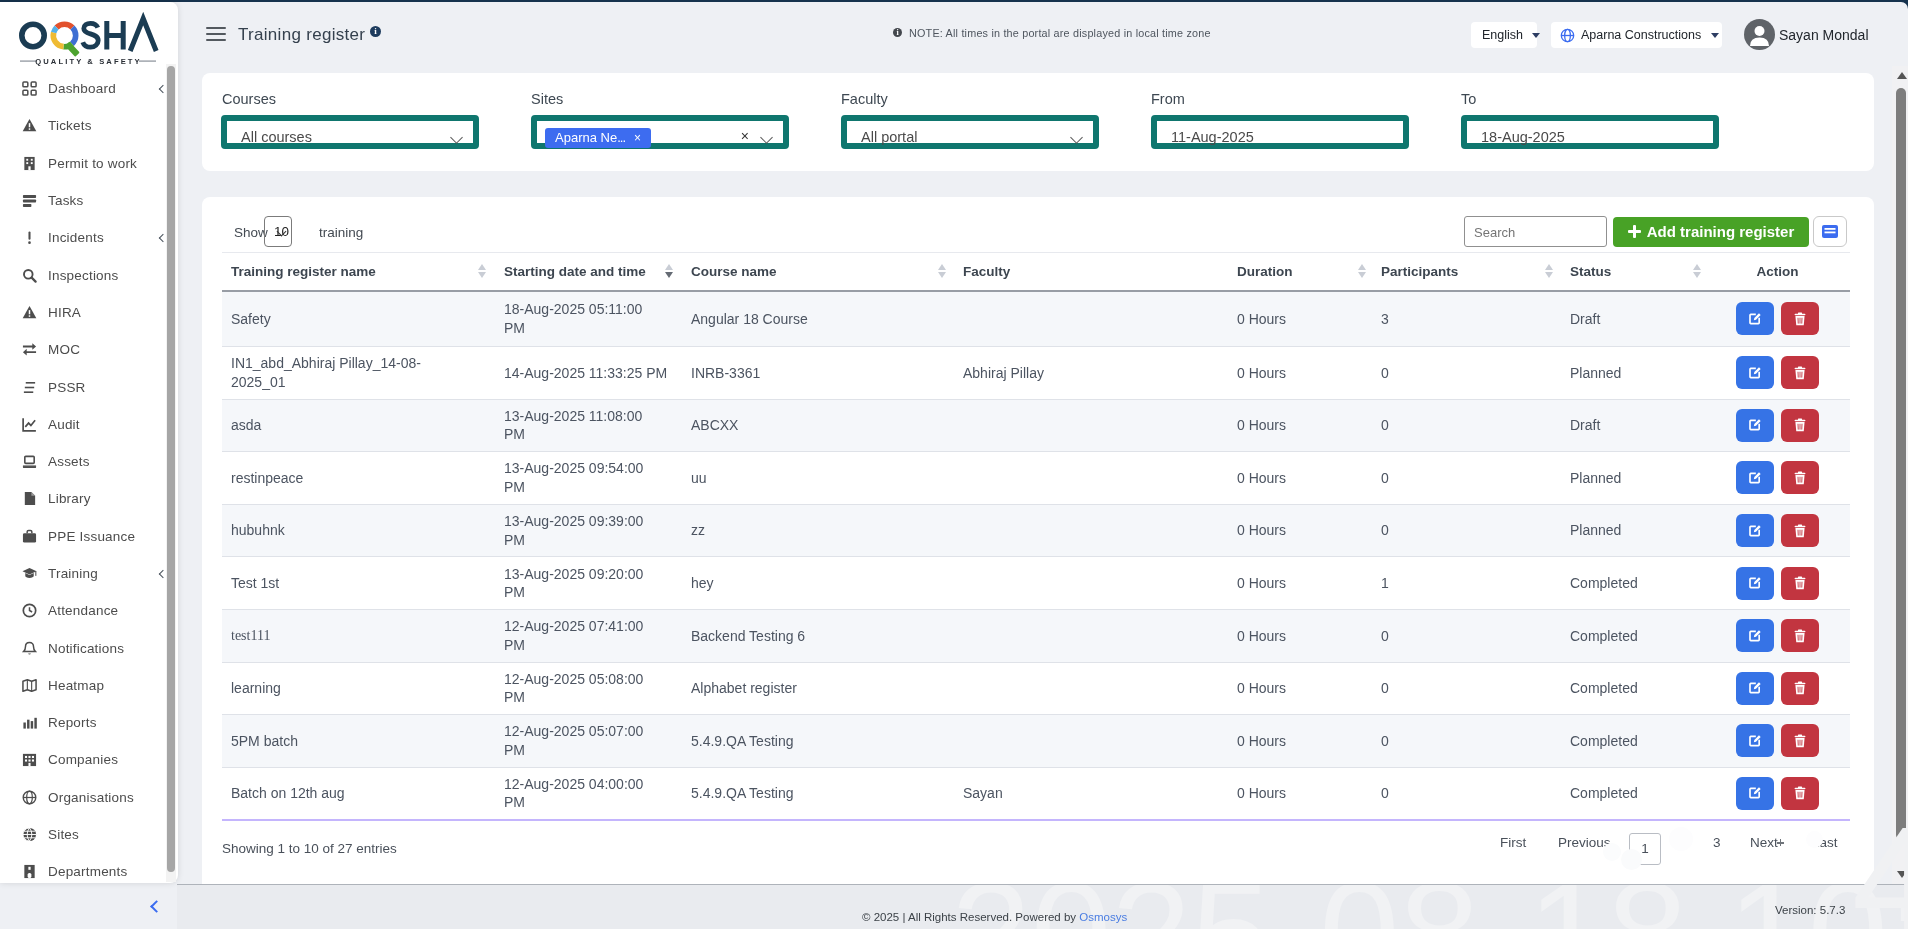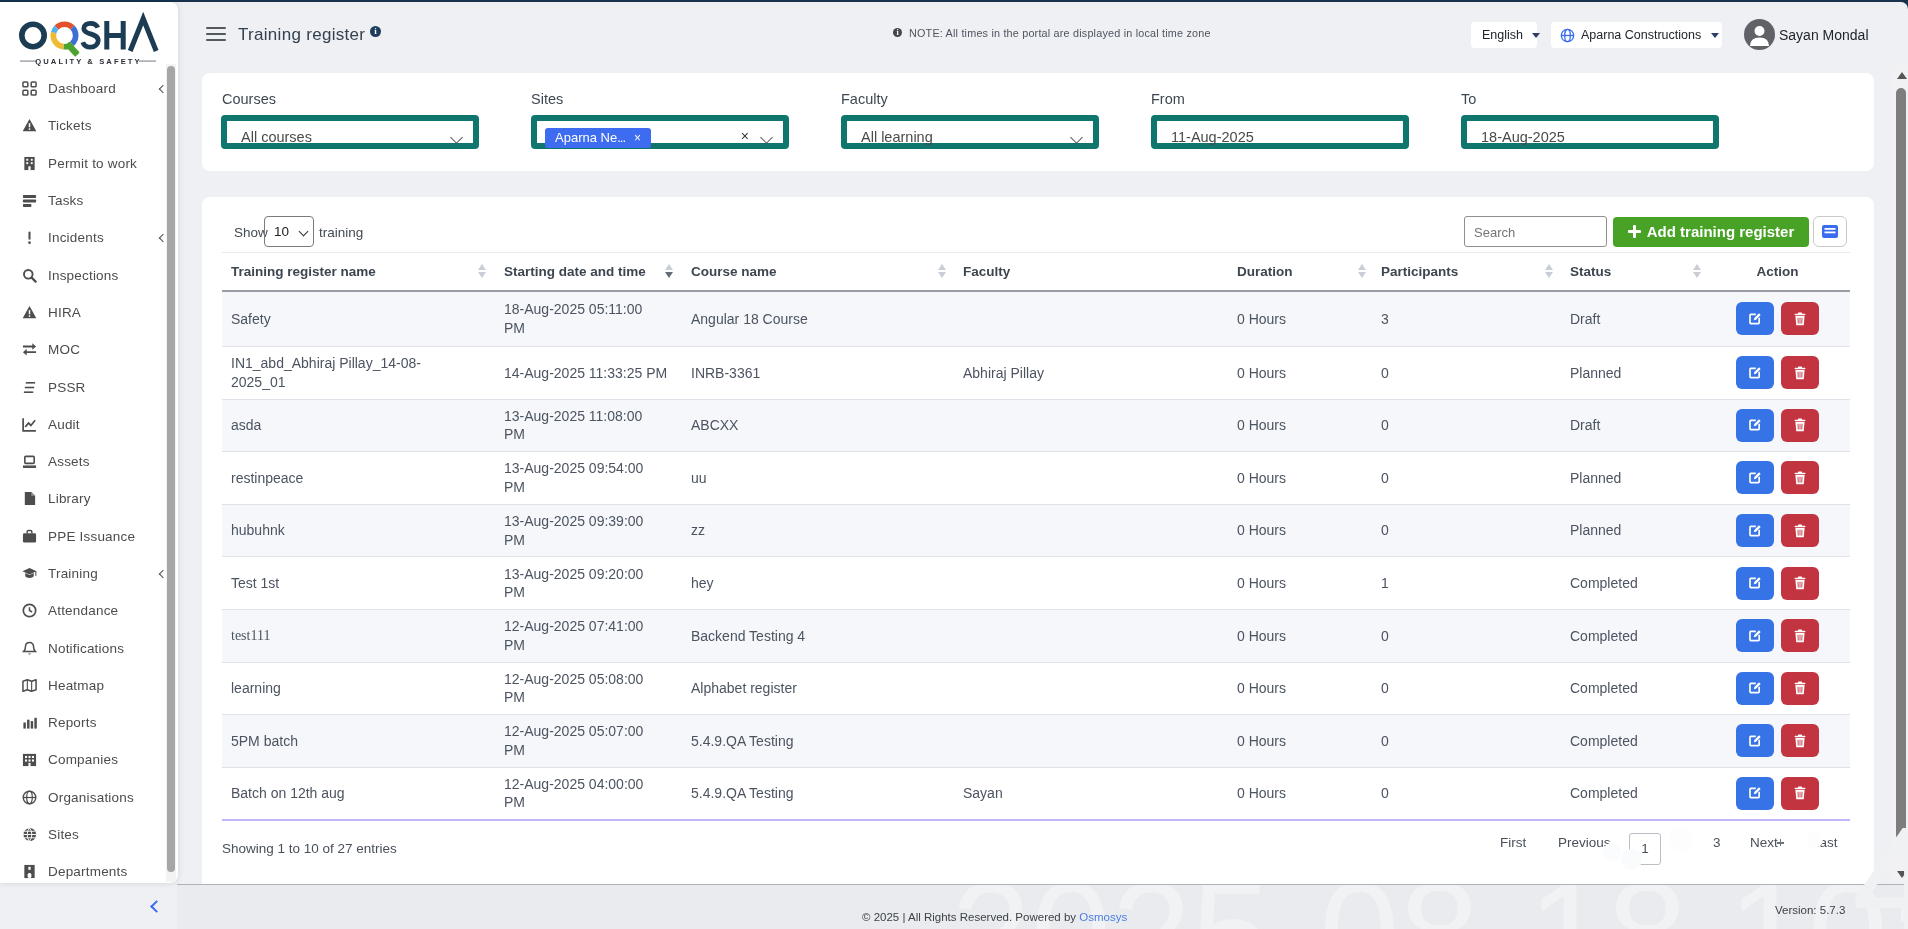"All learning" span.tx { text: learning -> portal }
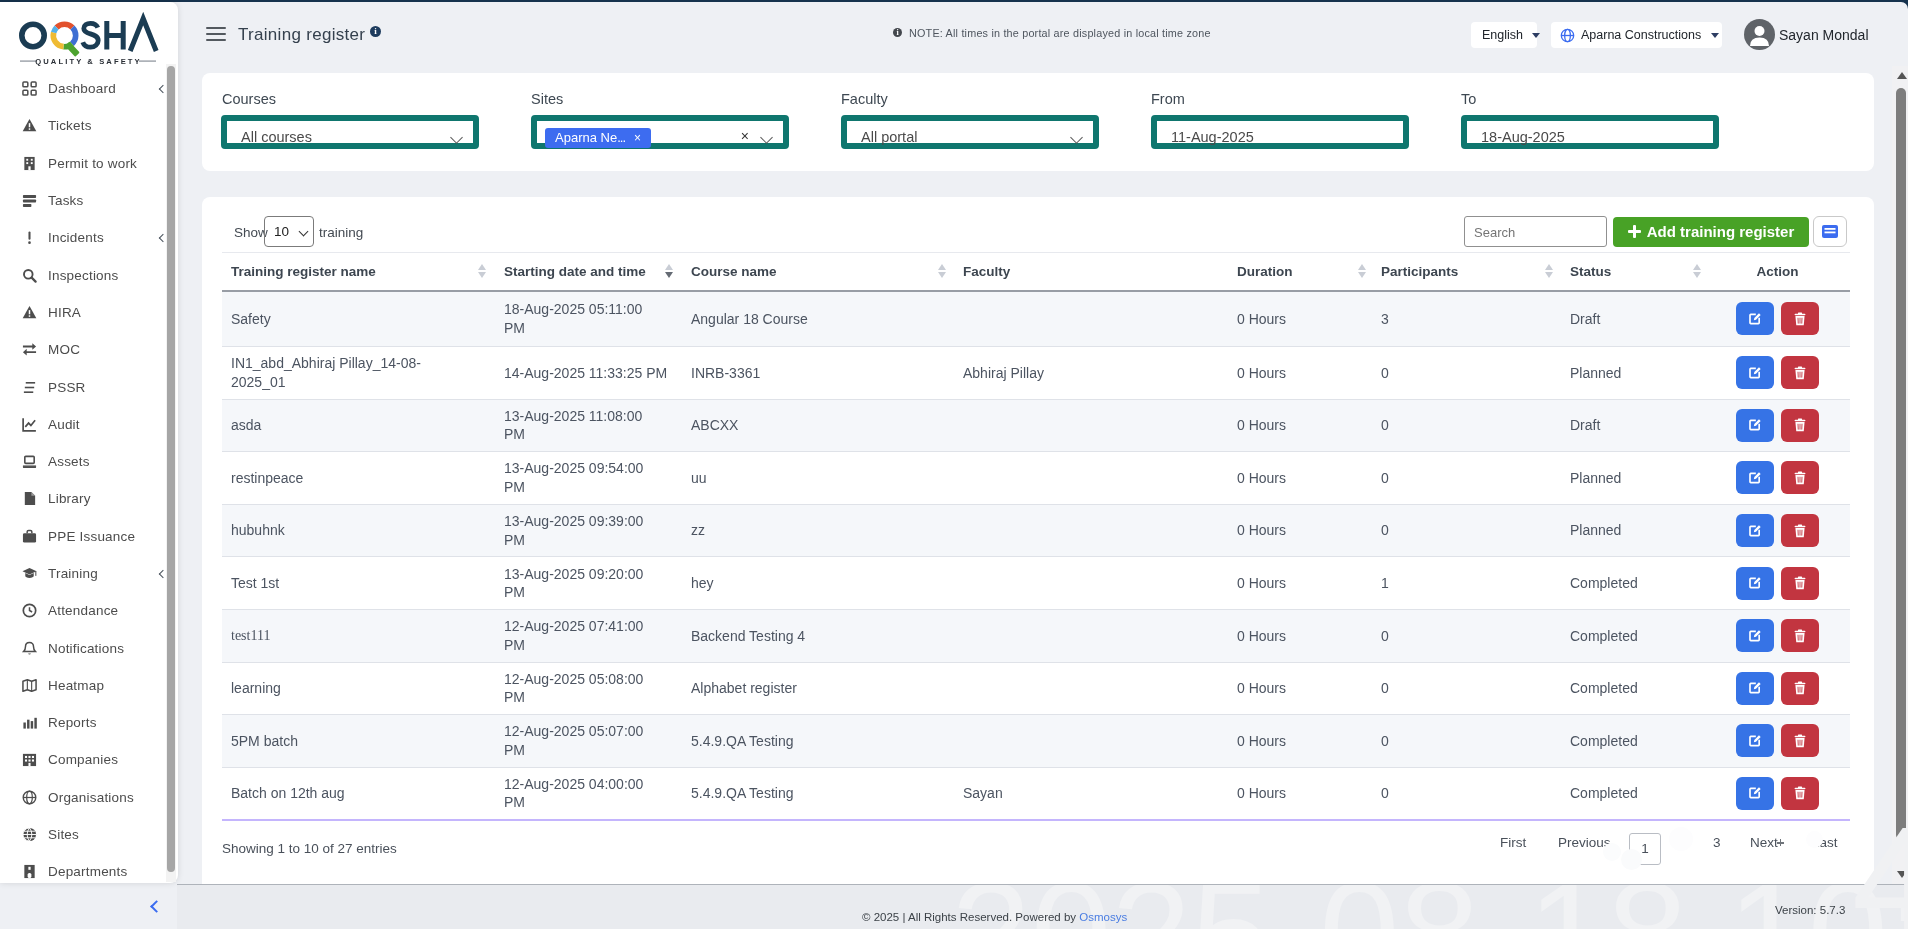"10" div { width: 50px -> 28px }
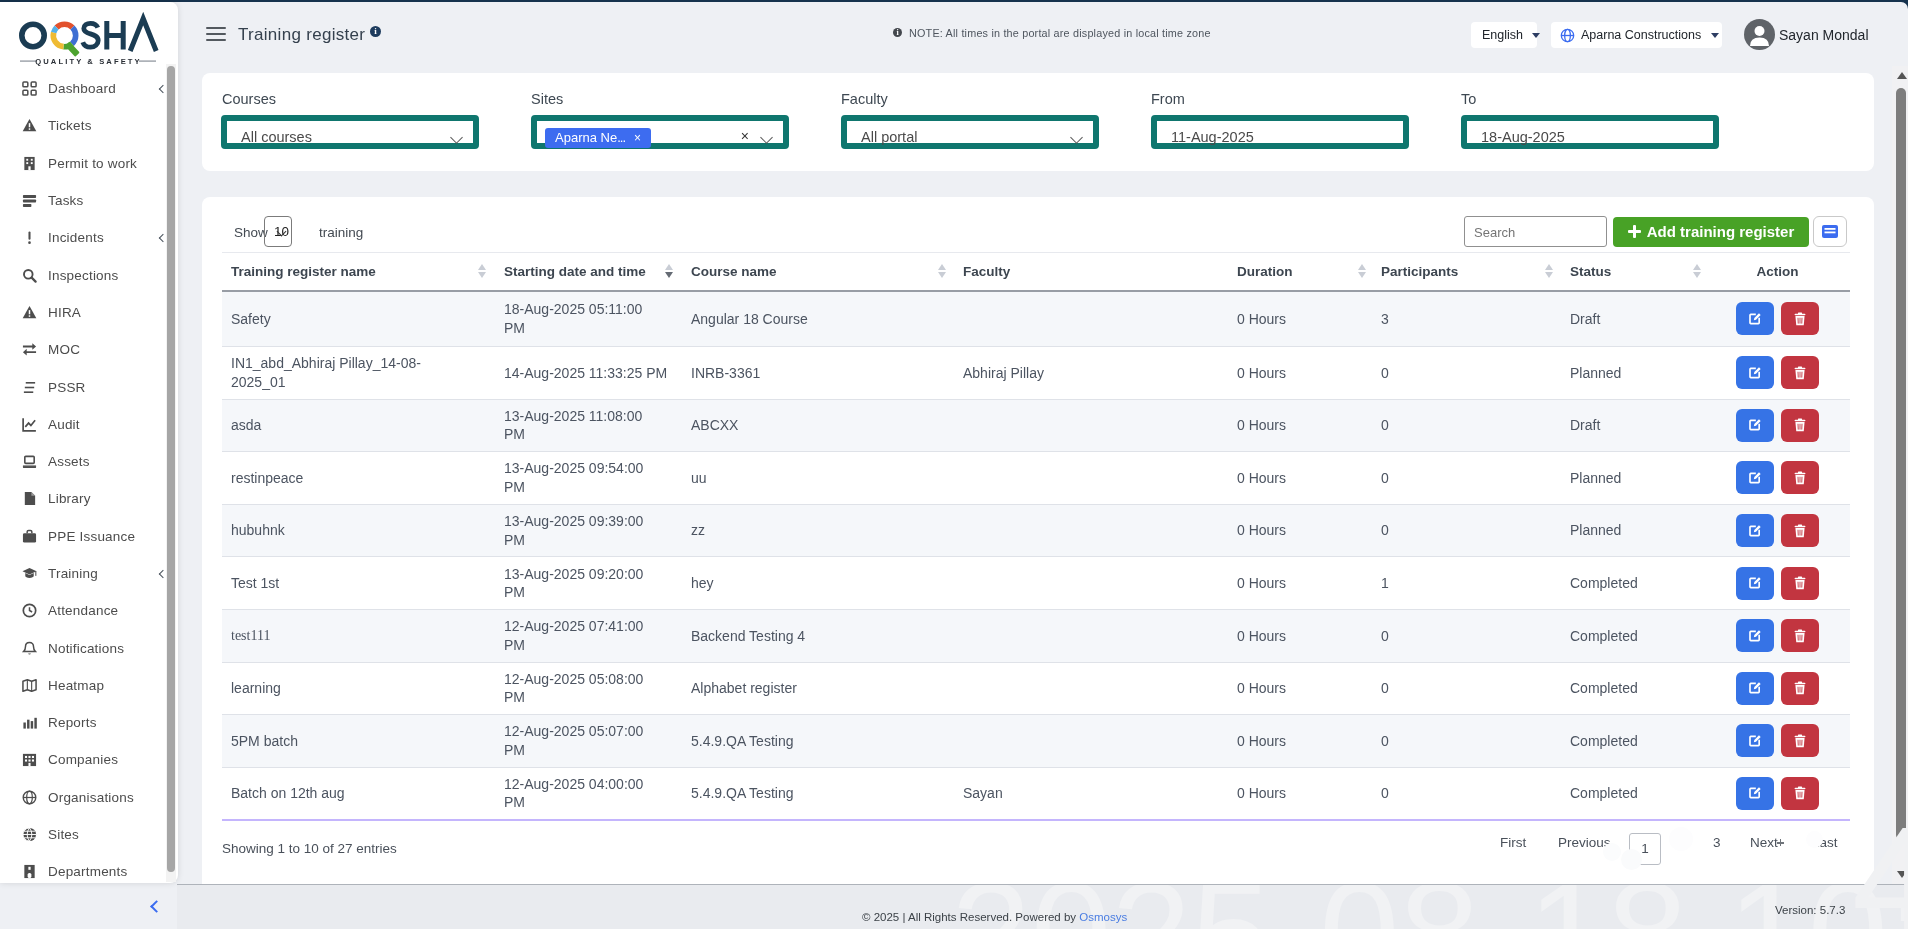"Backend Testing 4" td { text: 4 -> 6 }
